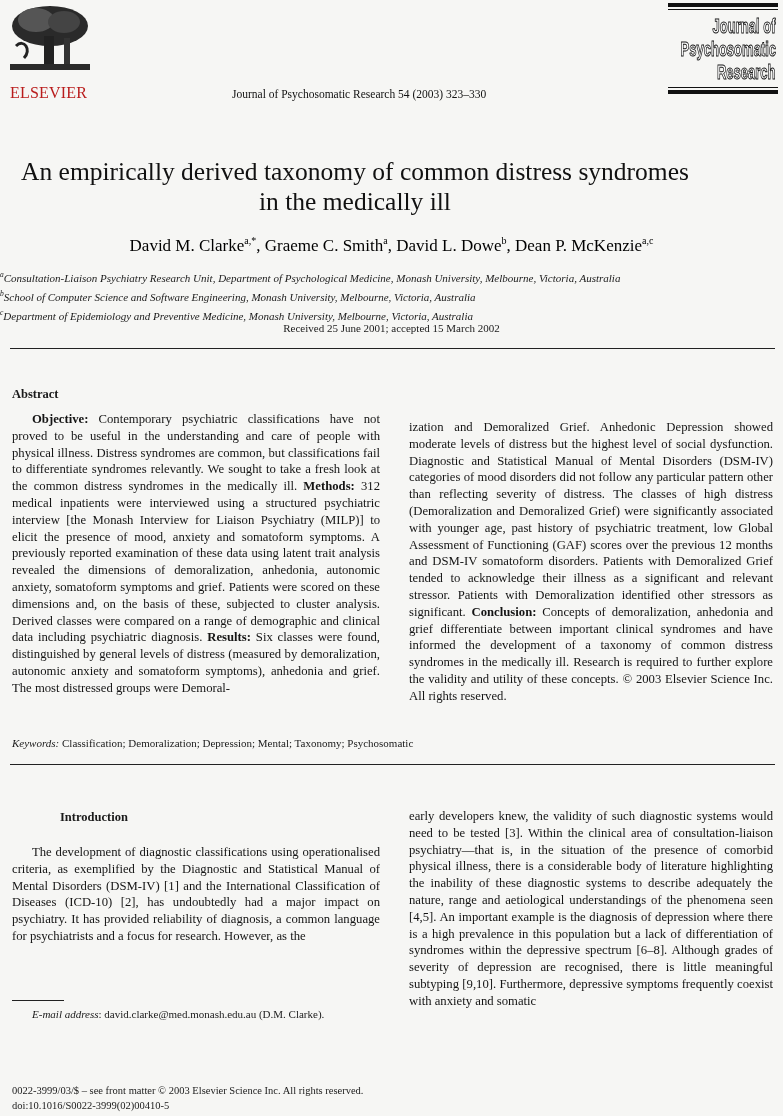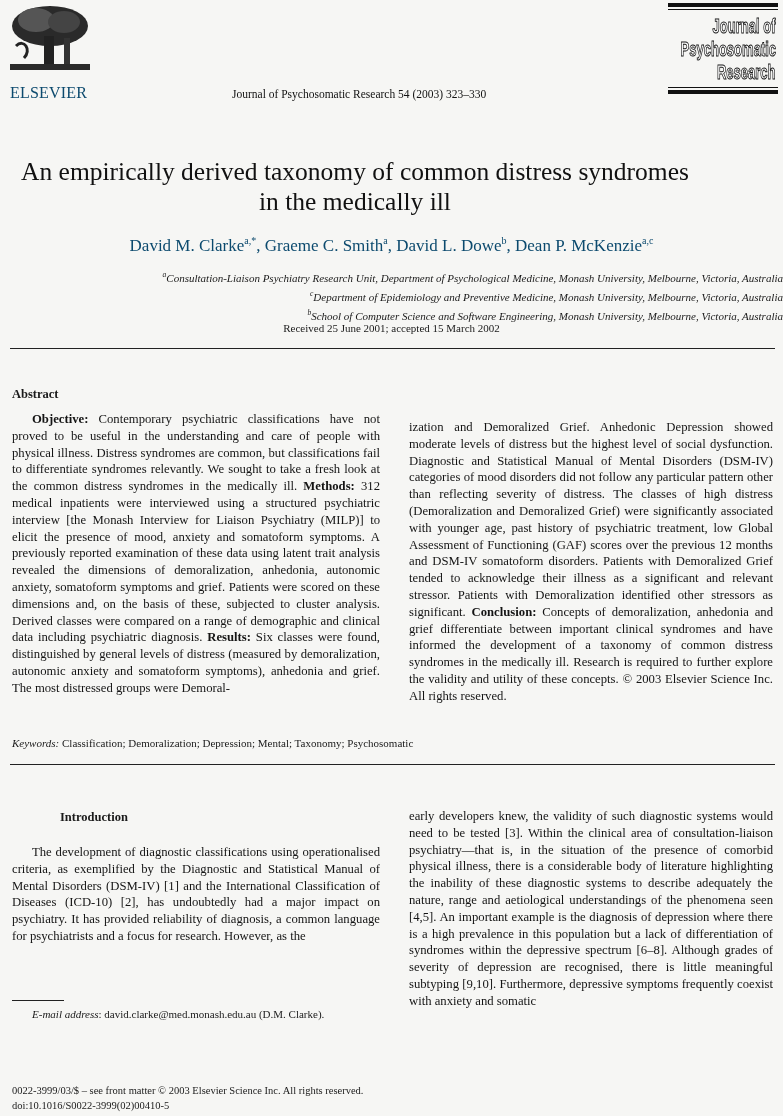"ELSEVIER" #publisher { color: #0c4a6e -> #b91c1c }
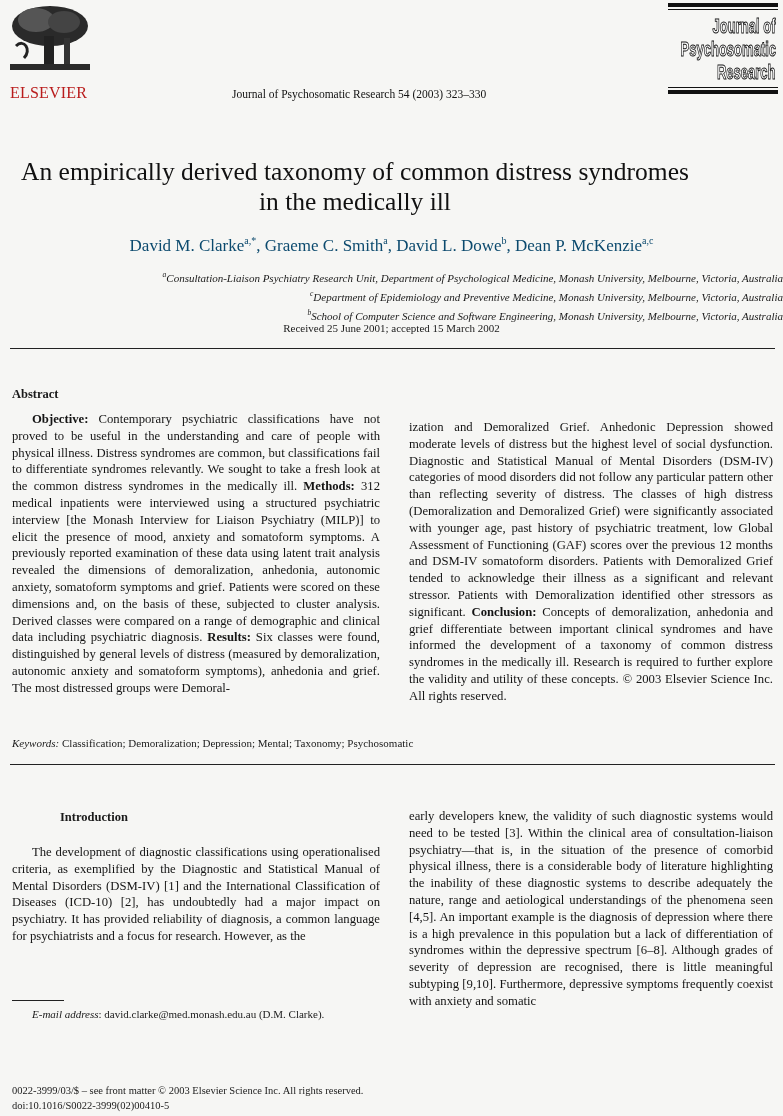"David M. Clarkea,*, Graeme C." #authors { color: #0c4a6e -> #000000 }
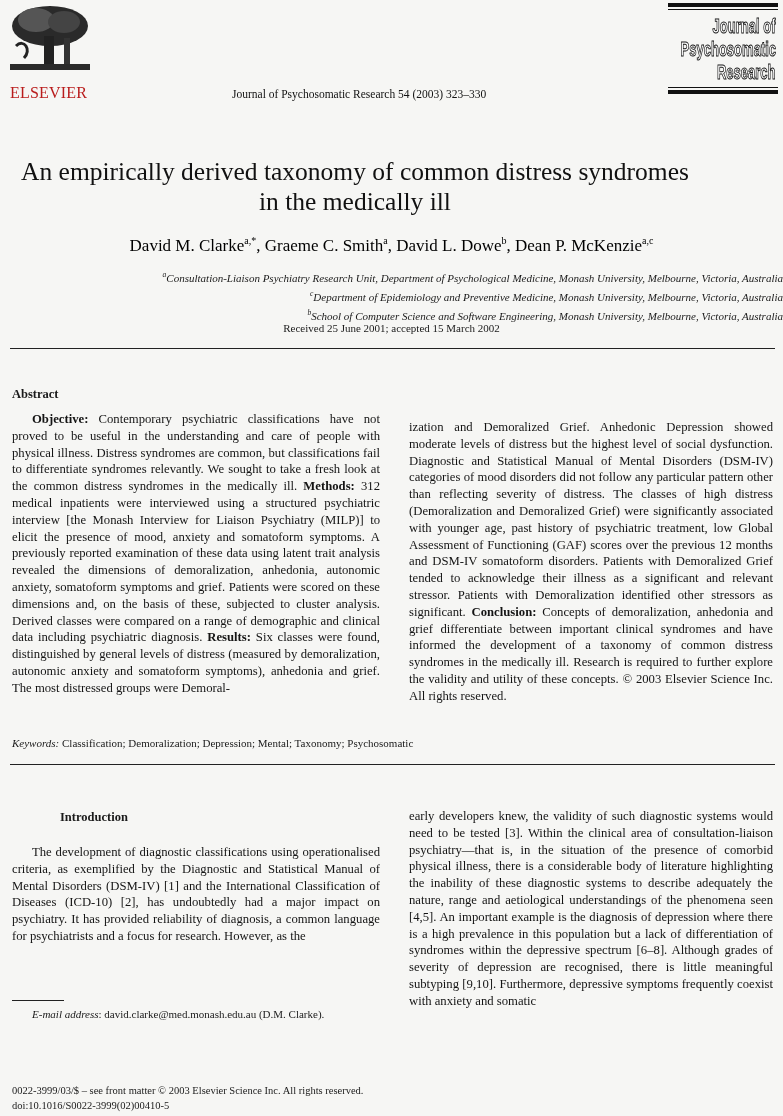"aConsultation-Liaison Psychiatry" #affiliations { text-align: right -> left }
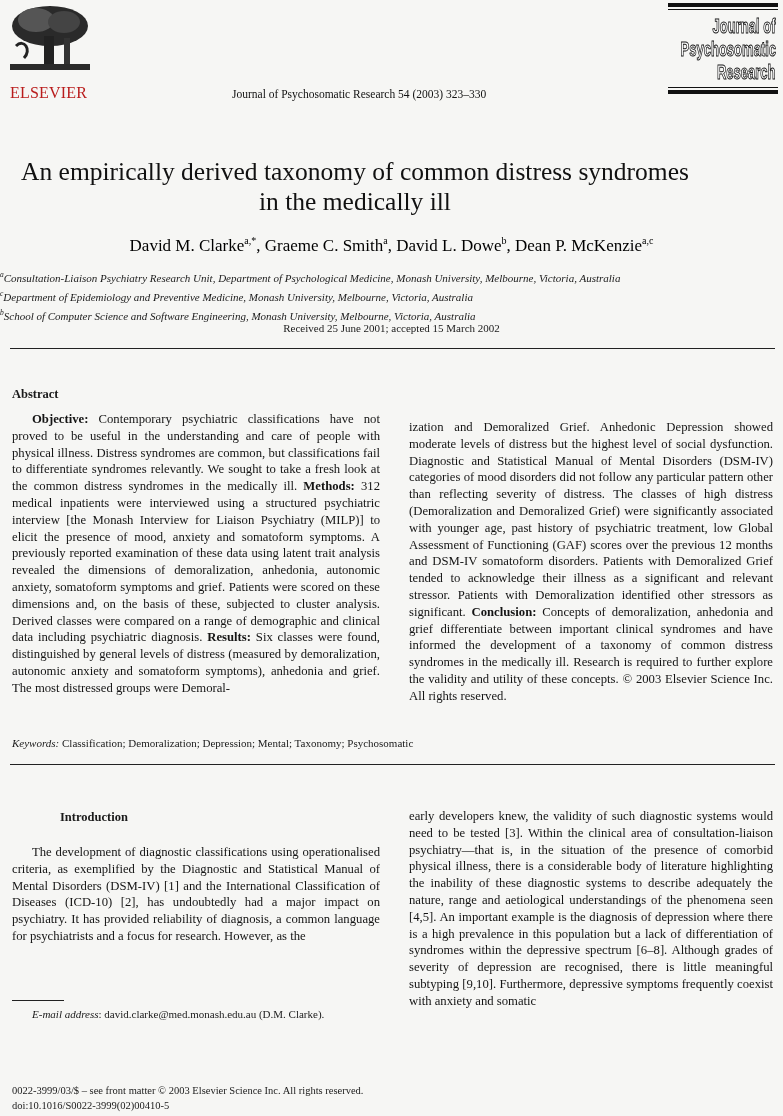"cDepartment of Epidemiology and" div { order: before "bSchool of Computer Science and" -> after "bSchool of Computer Science and" }
